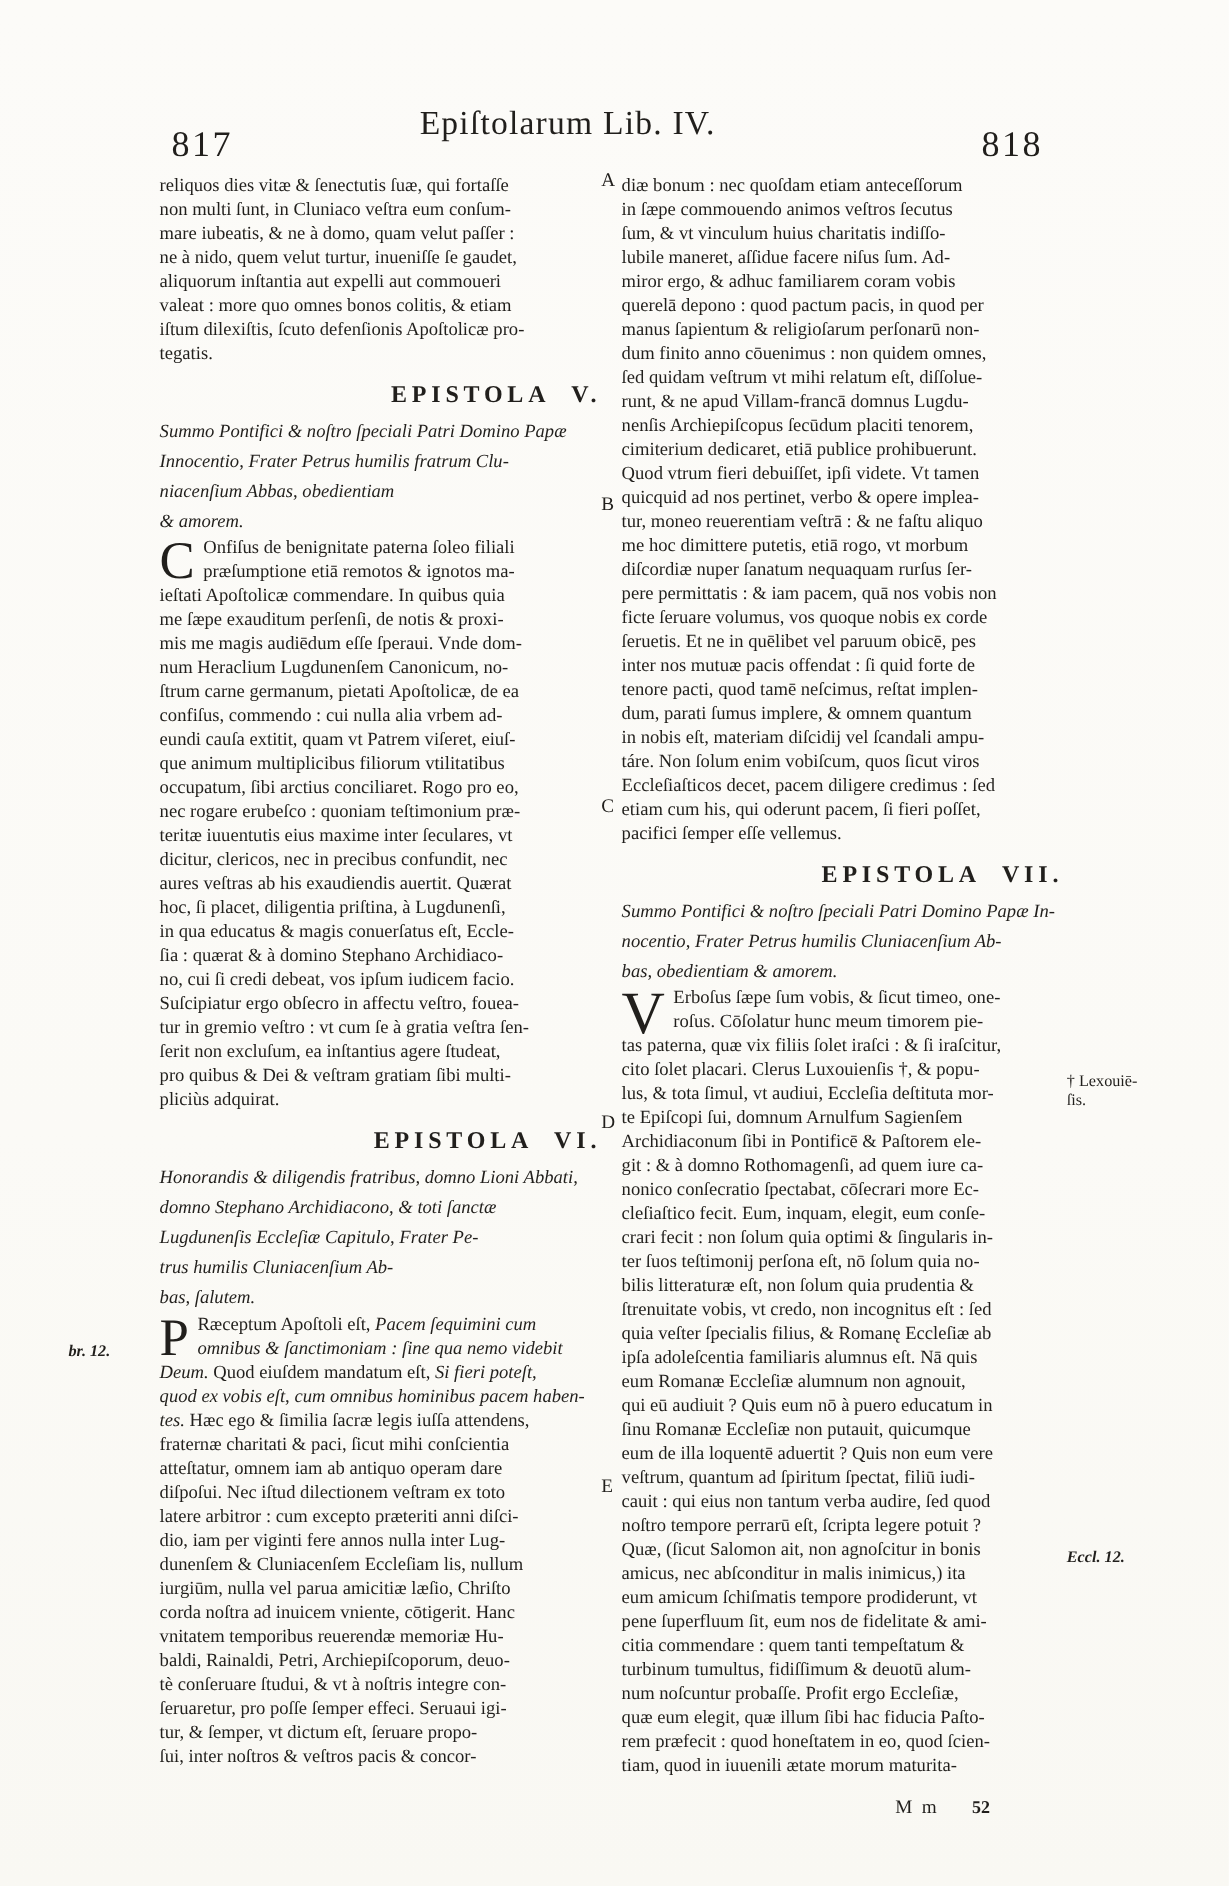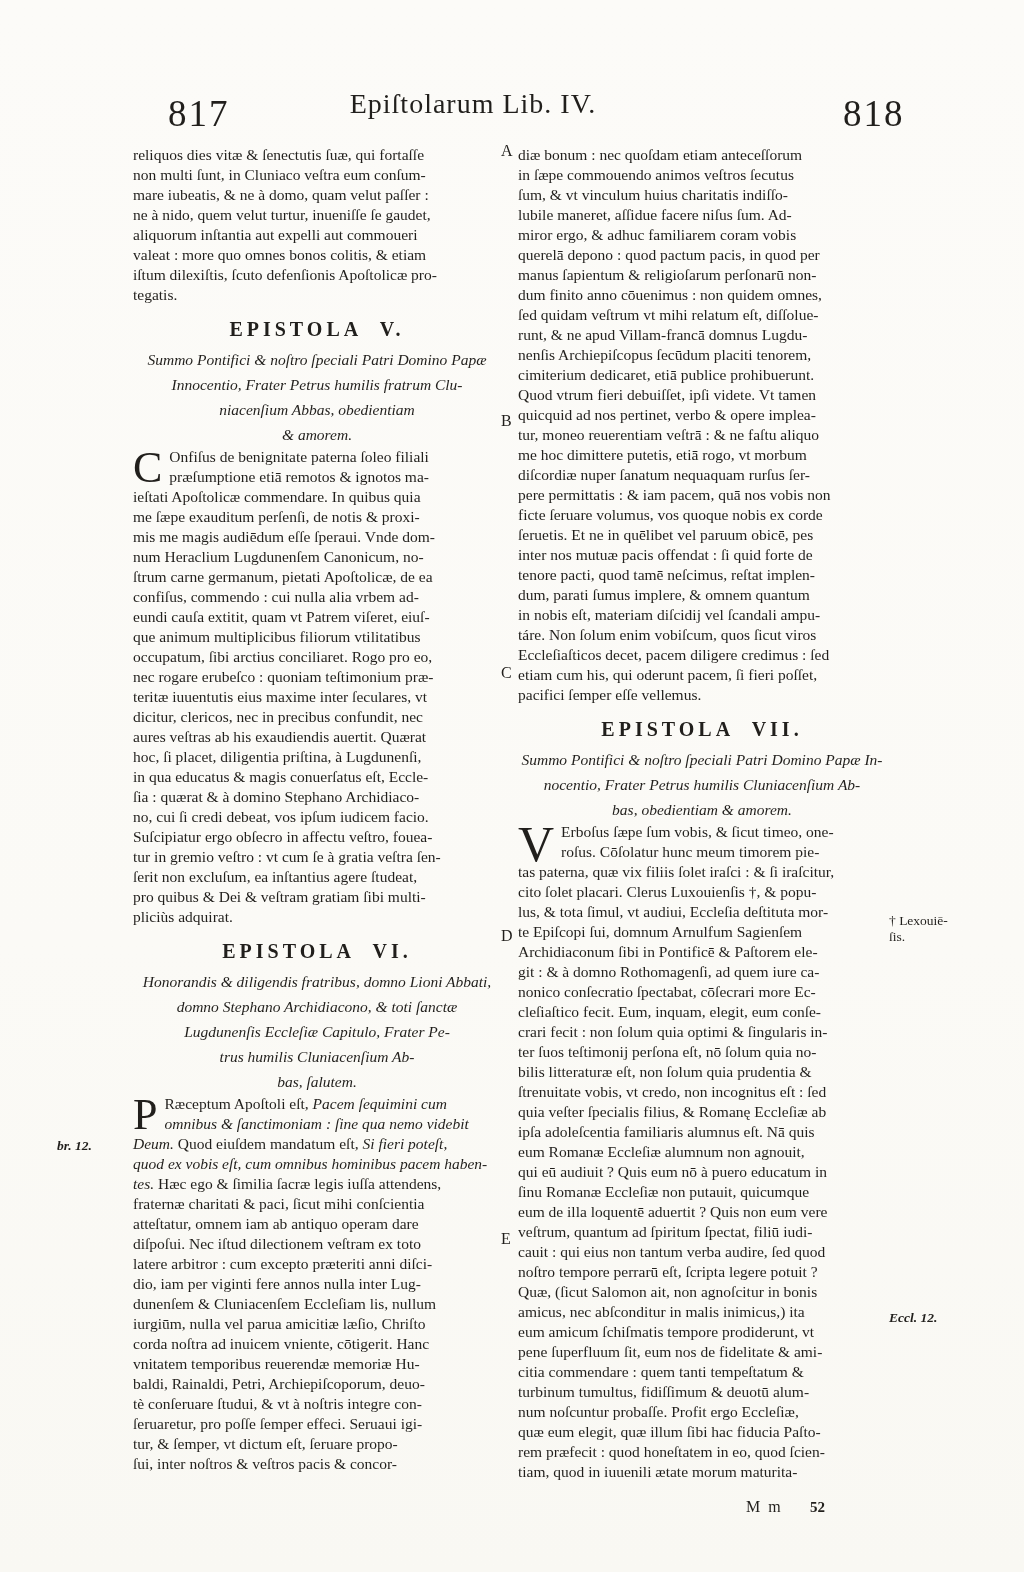"817" .page-num { font-size: 37px -> 30px; margin-left: 25px -> none; top: 92px -> 104px }
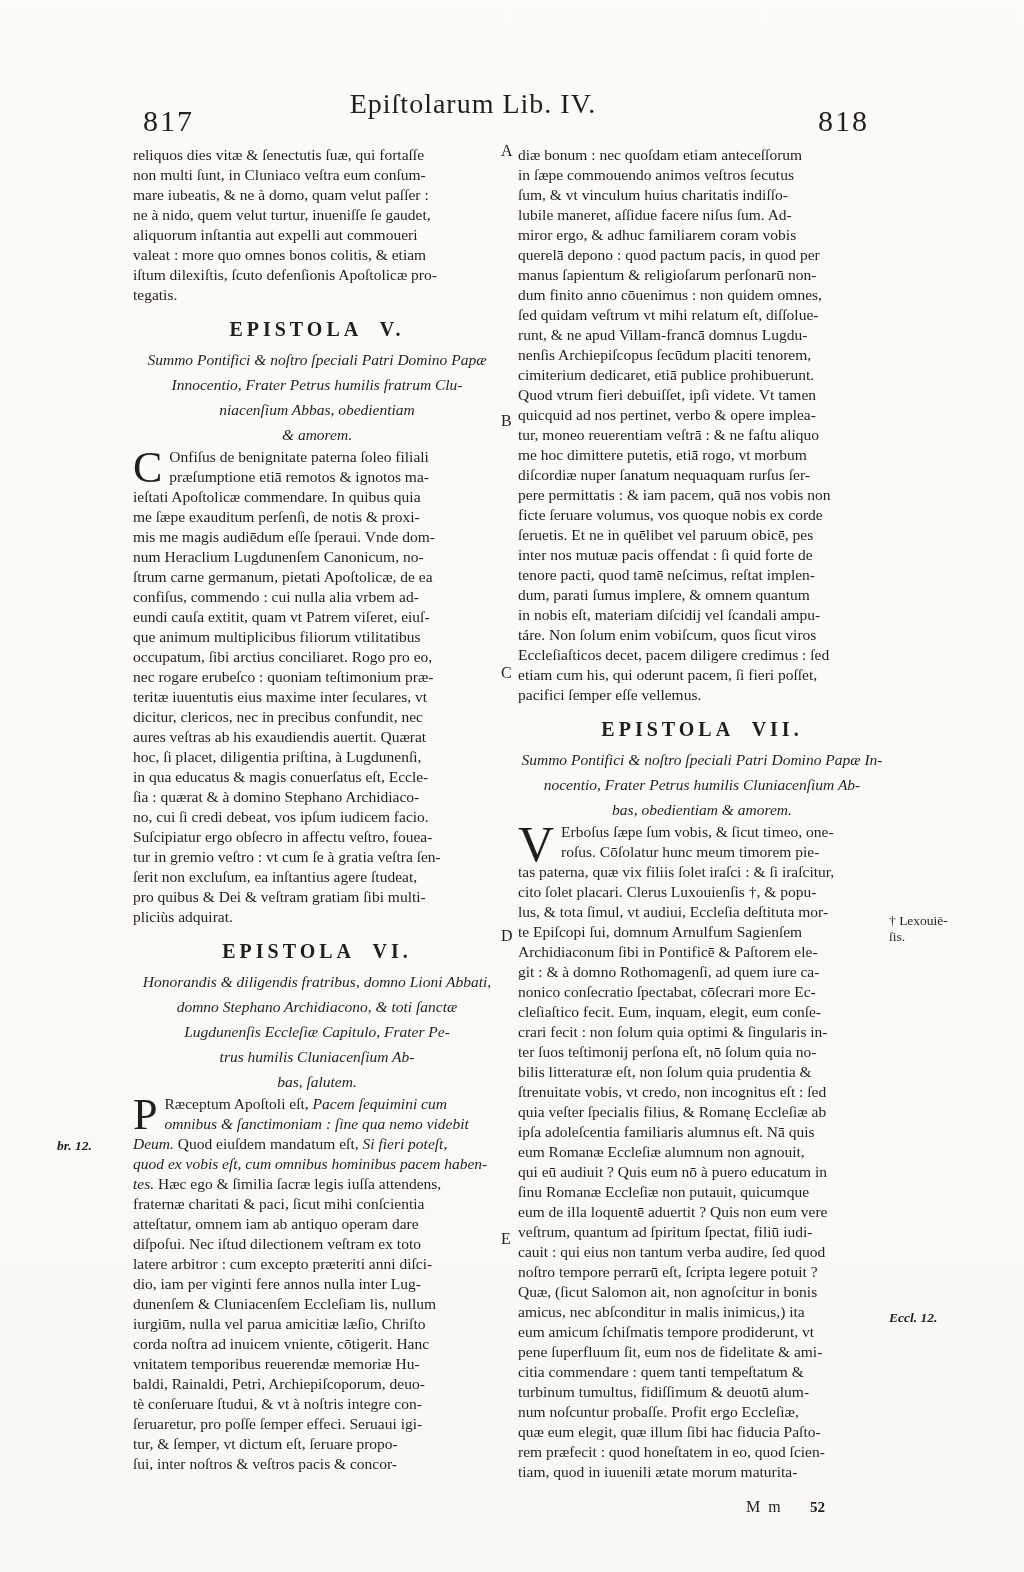"EPISTOLA V." .heading { text-align: center -> right }
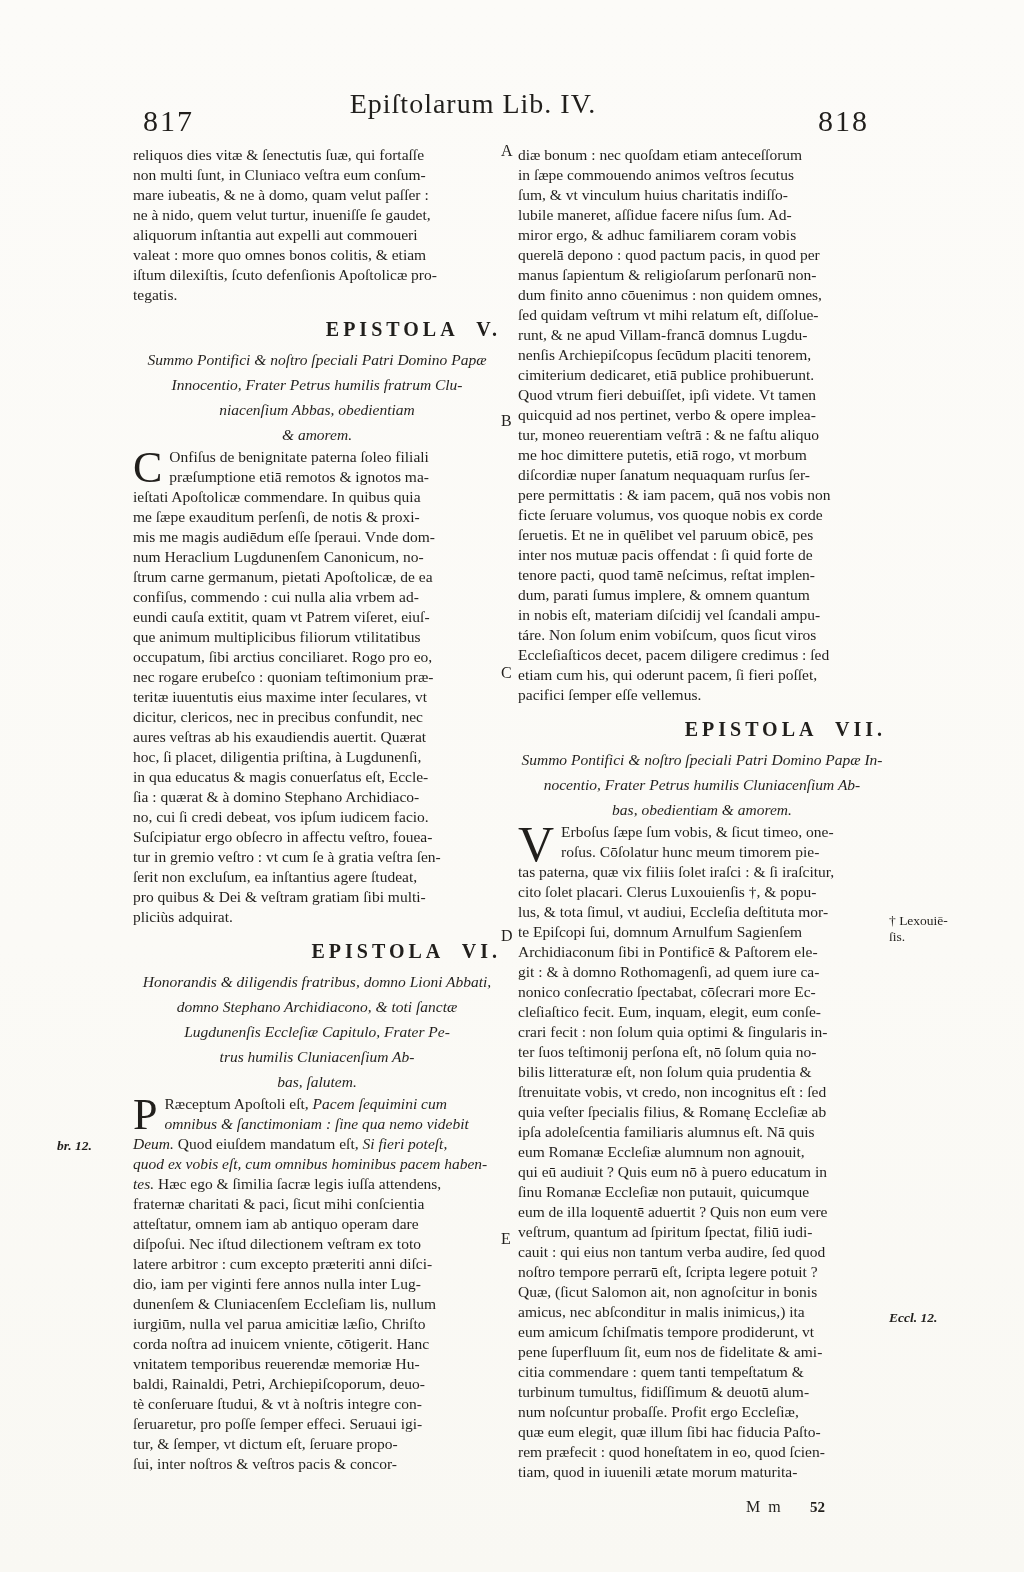"Summo Pontifici & noſtro ſpeciali" .dedication { text-align: center -> none }
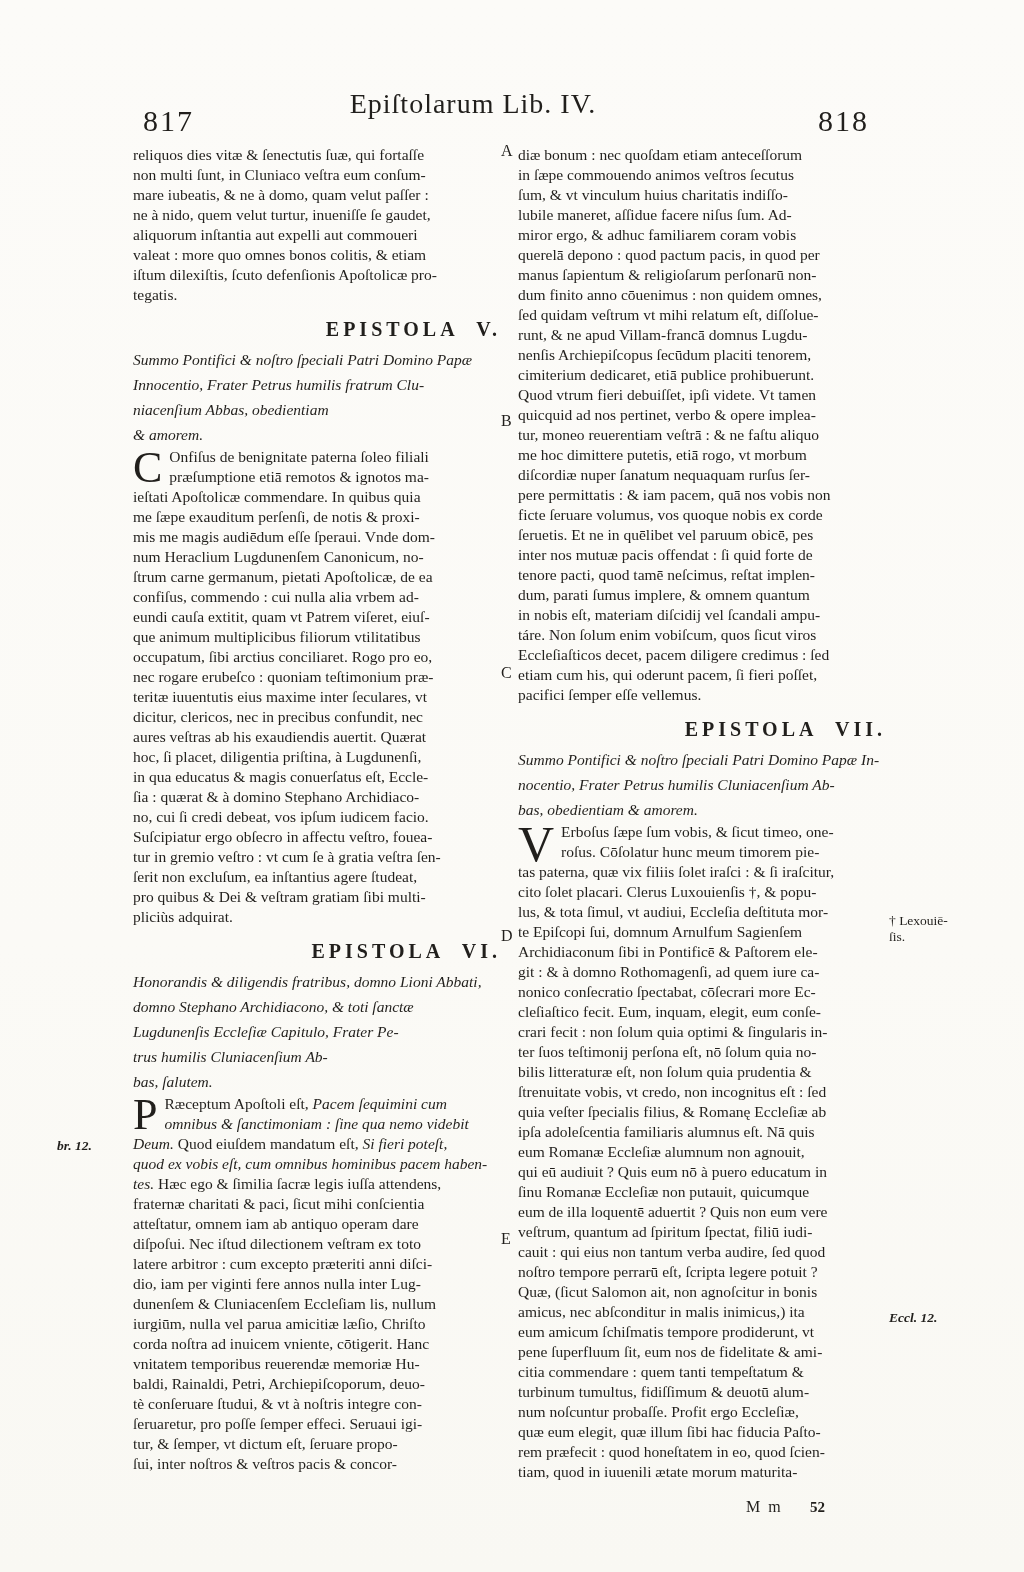"† Lexouiē-" .margin-note { margin-top: 20px -> none }
